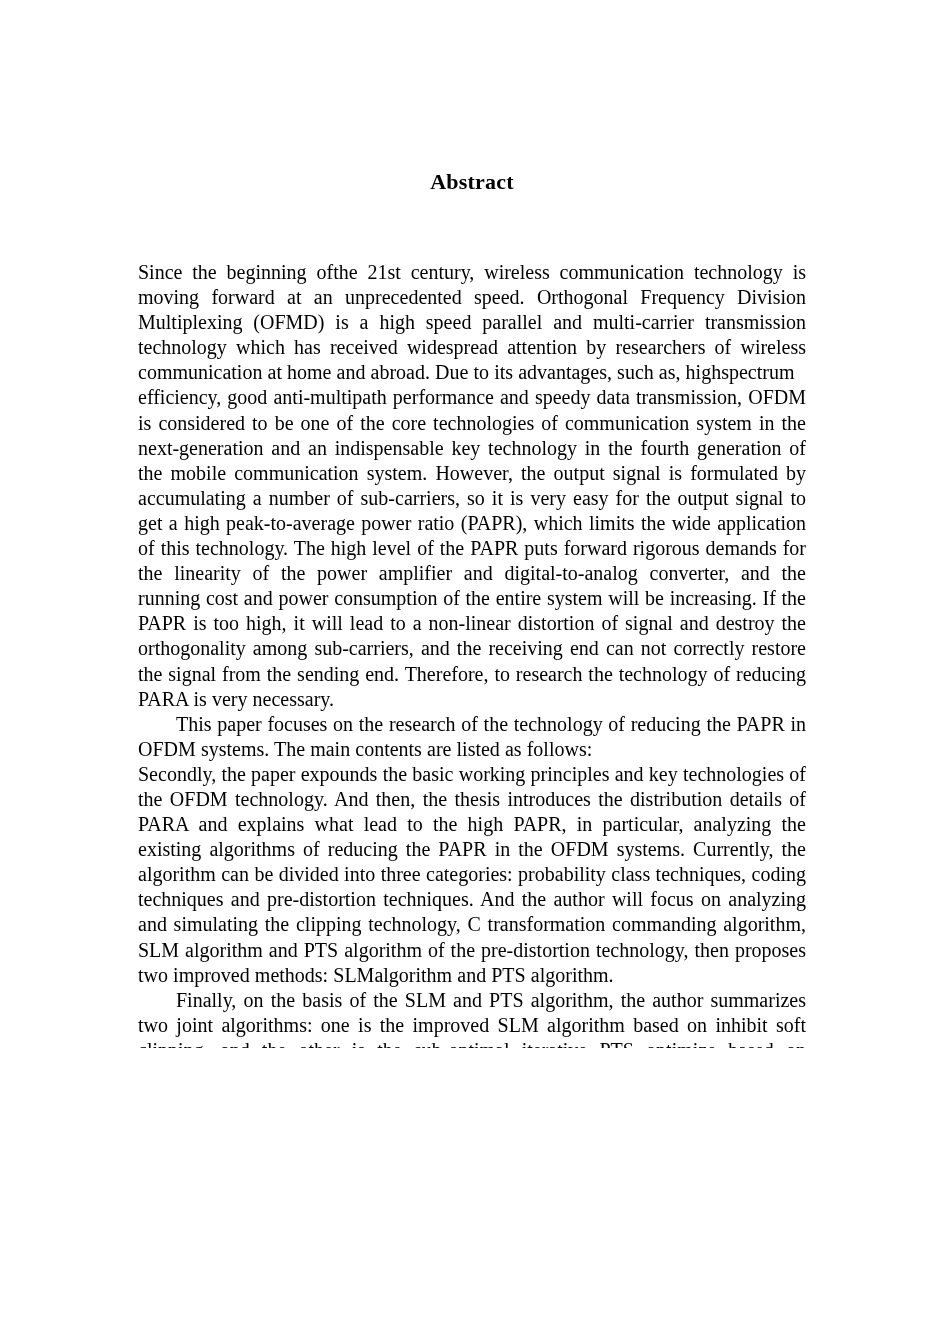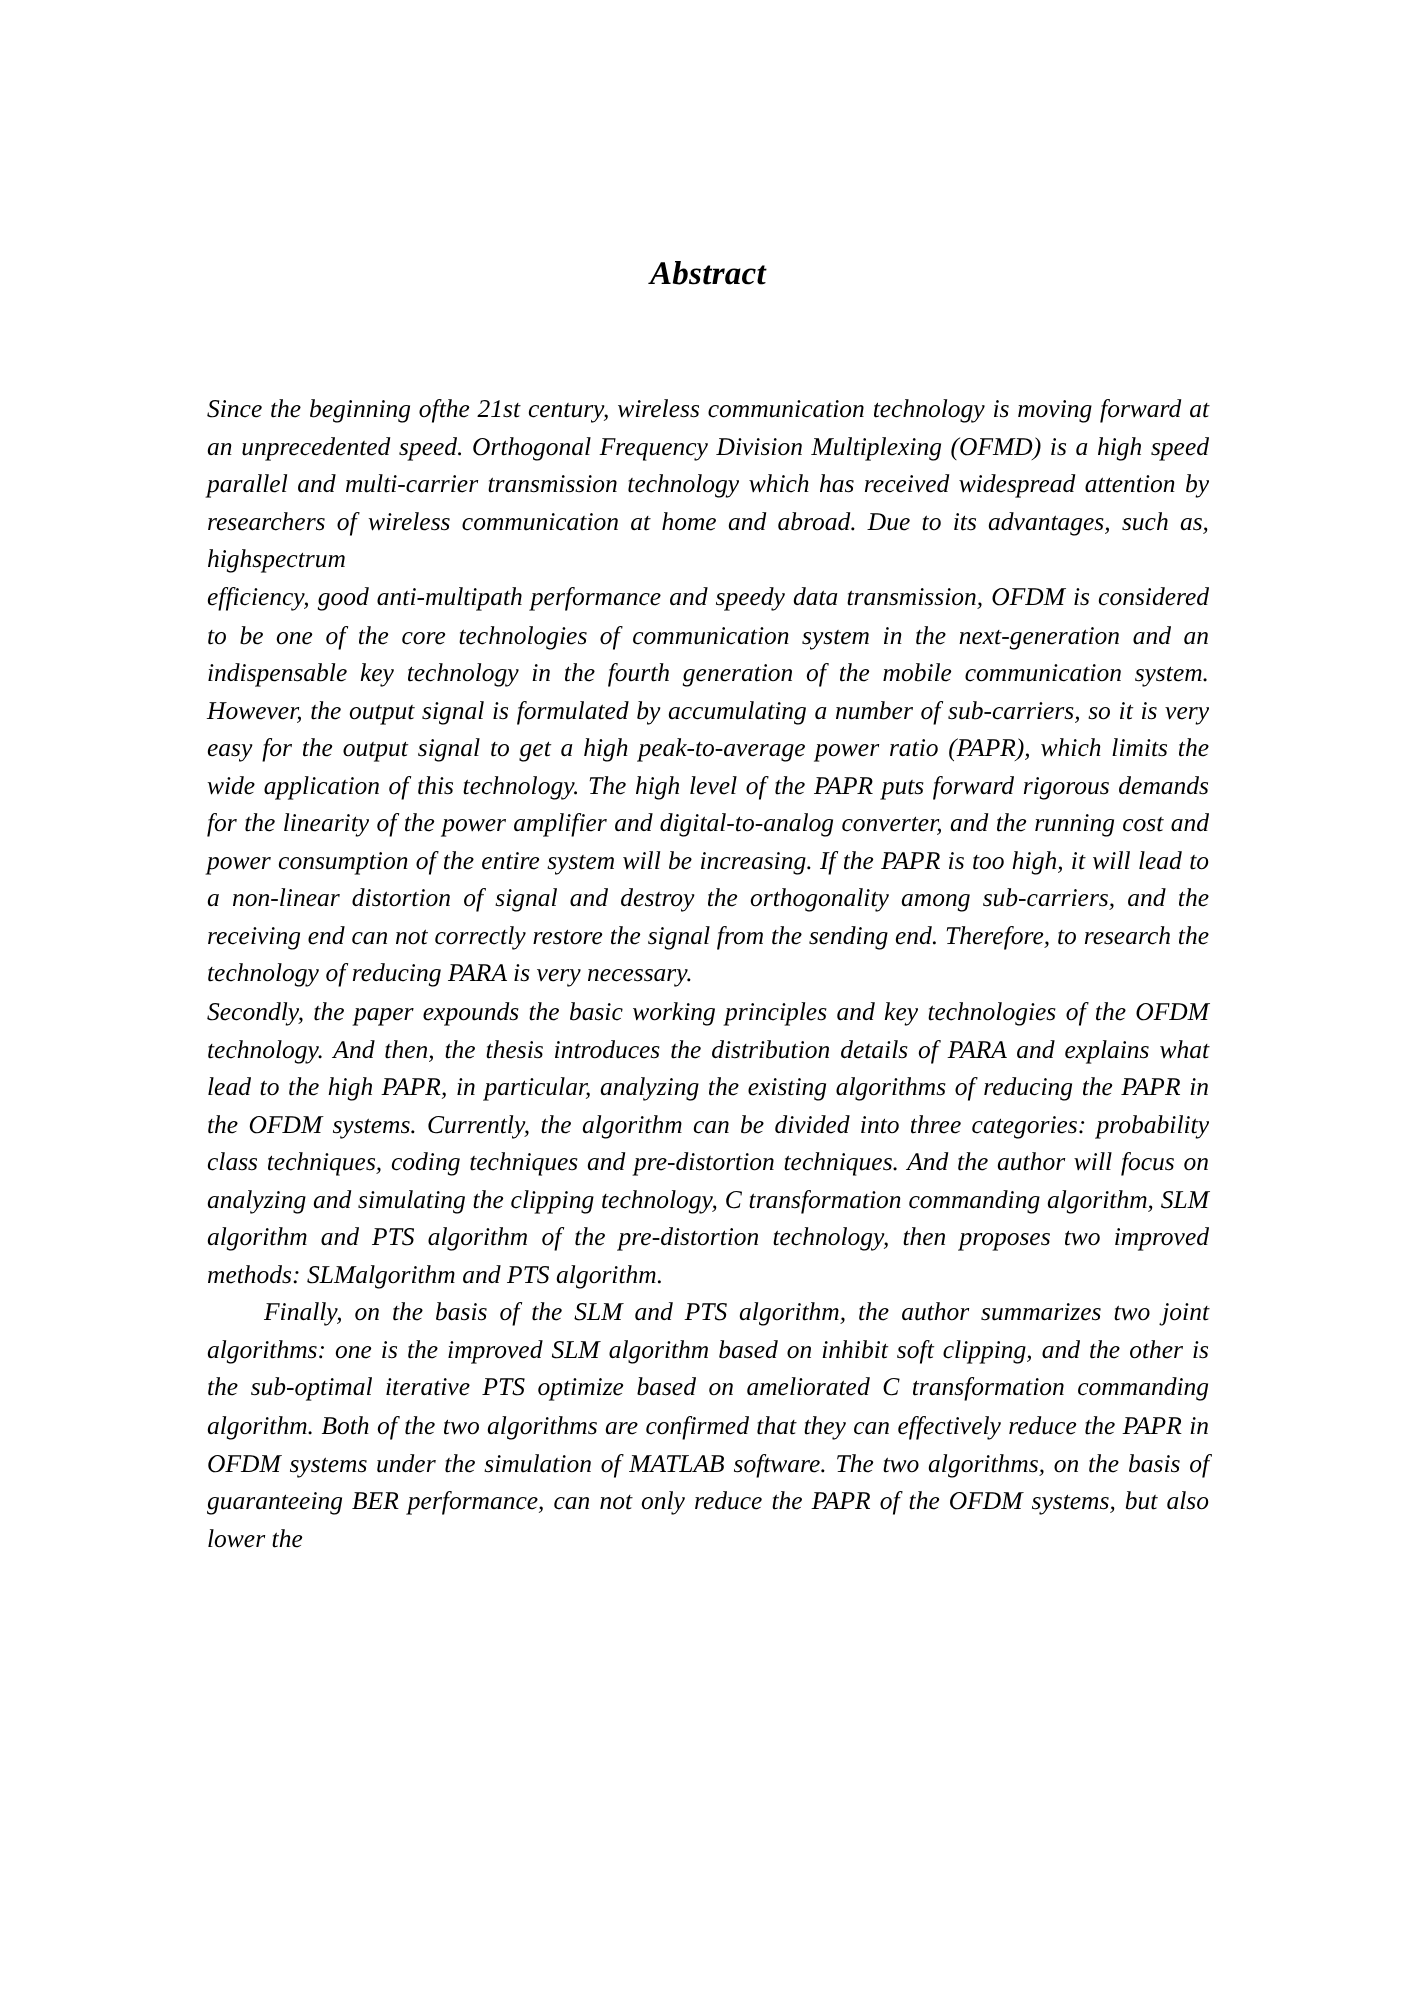"Abstract" #page { font-style: italic -> none }
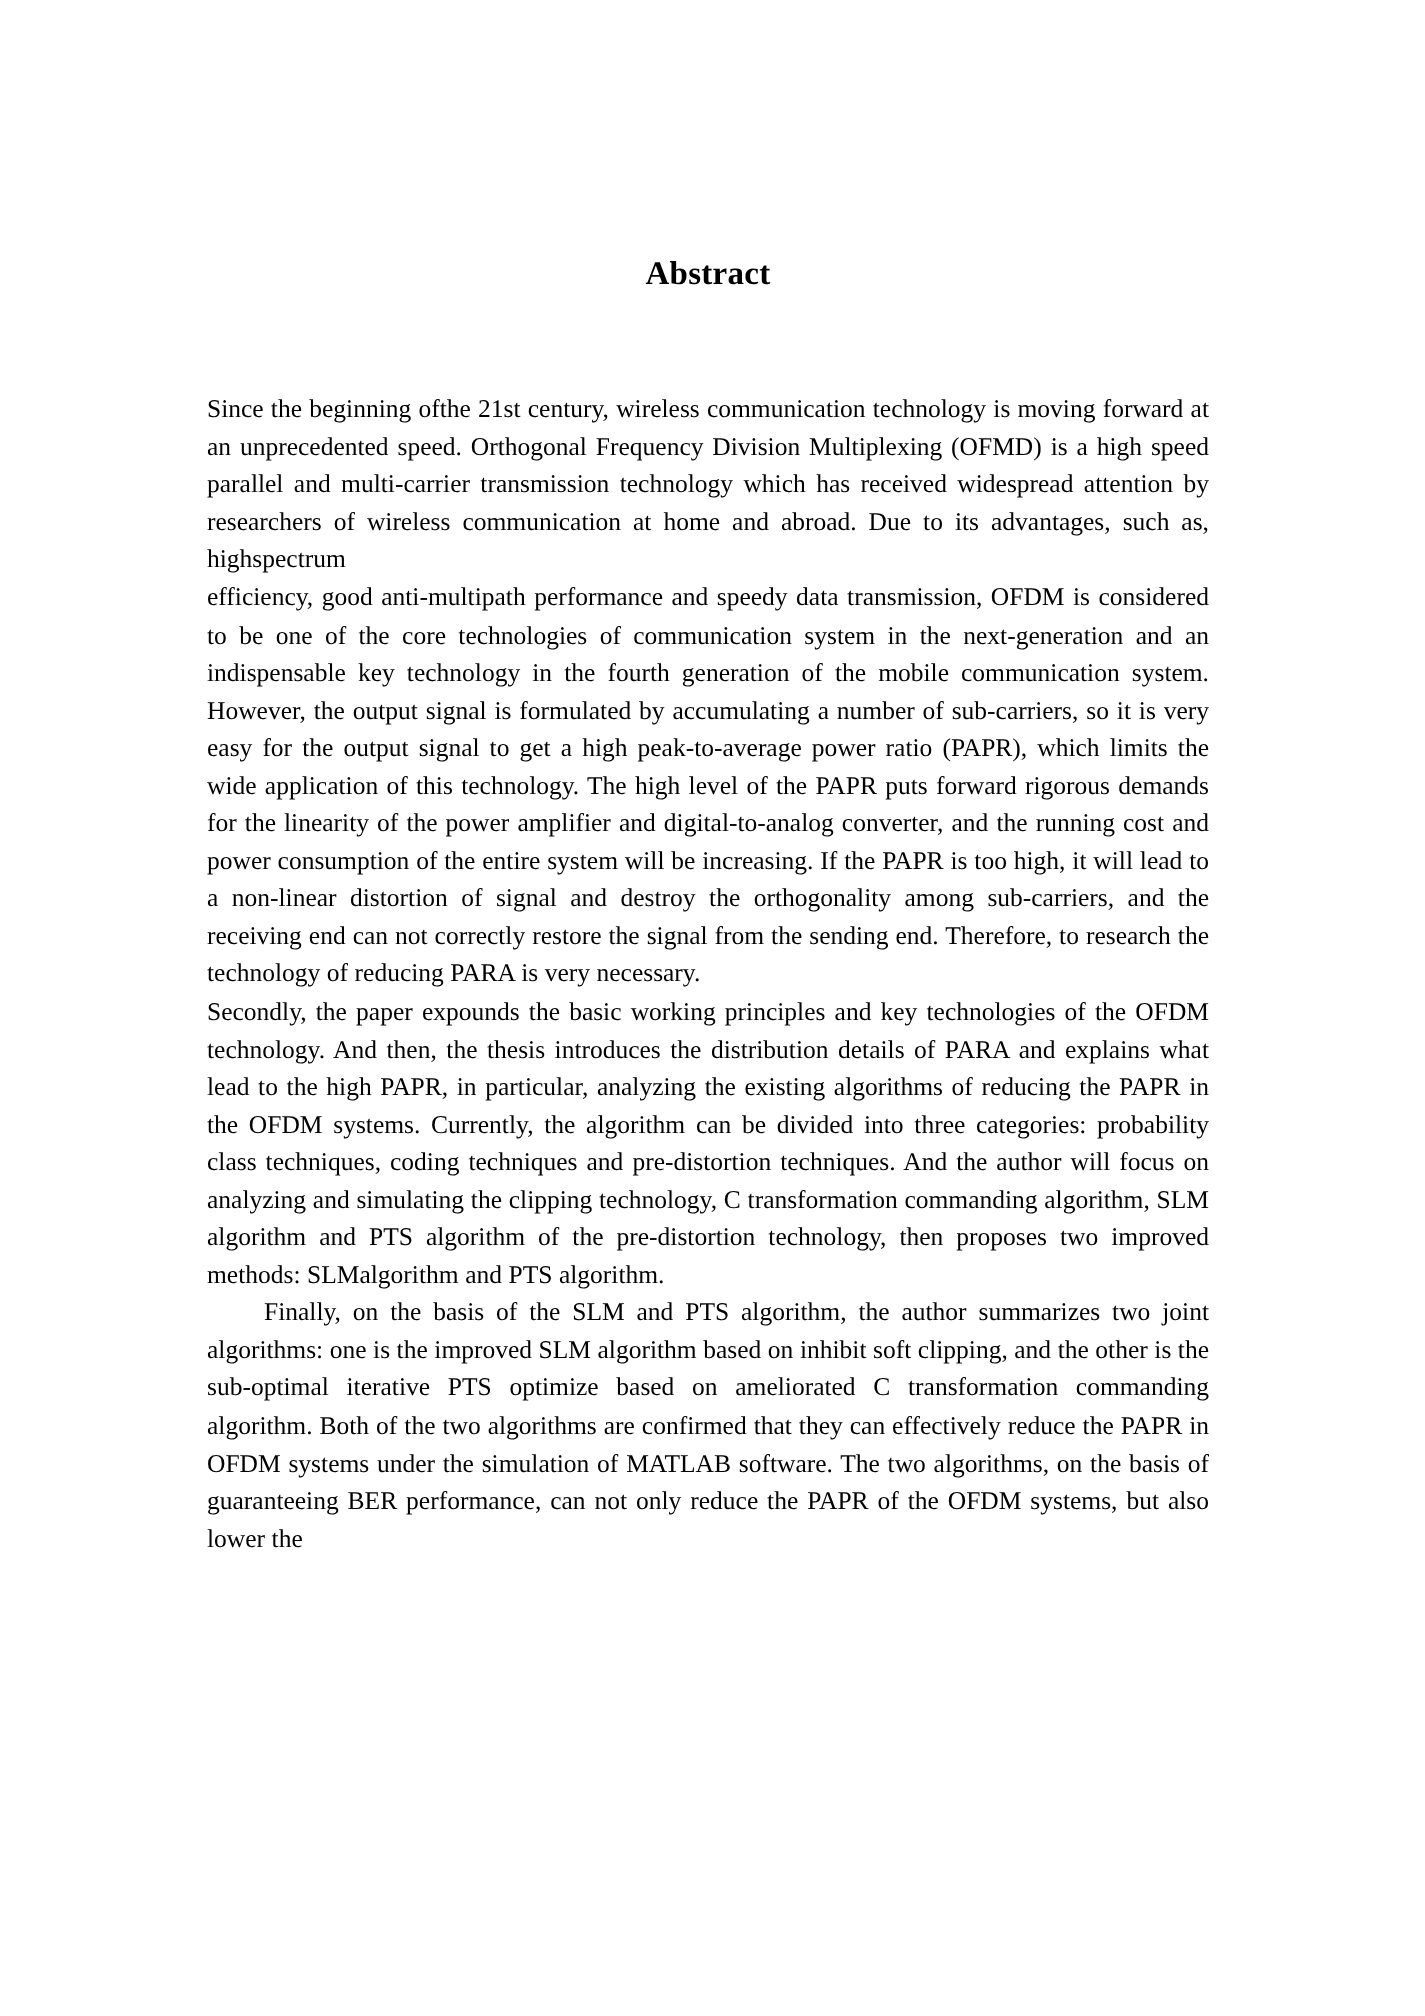"Since the beginning ofthe 21st" .para { font-size: 17px -> 20px }
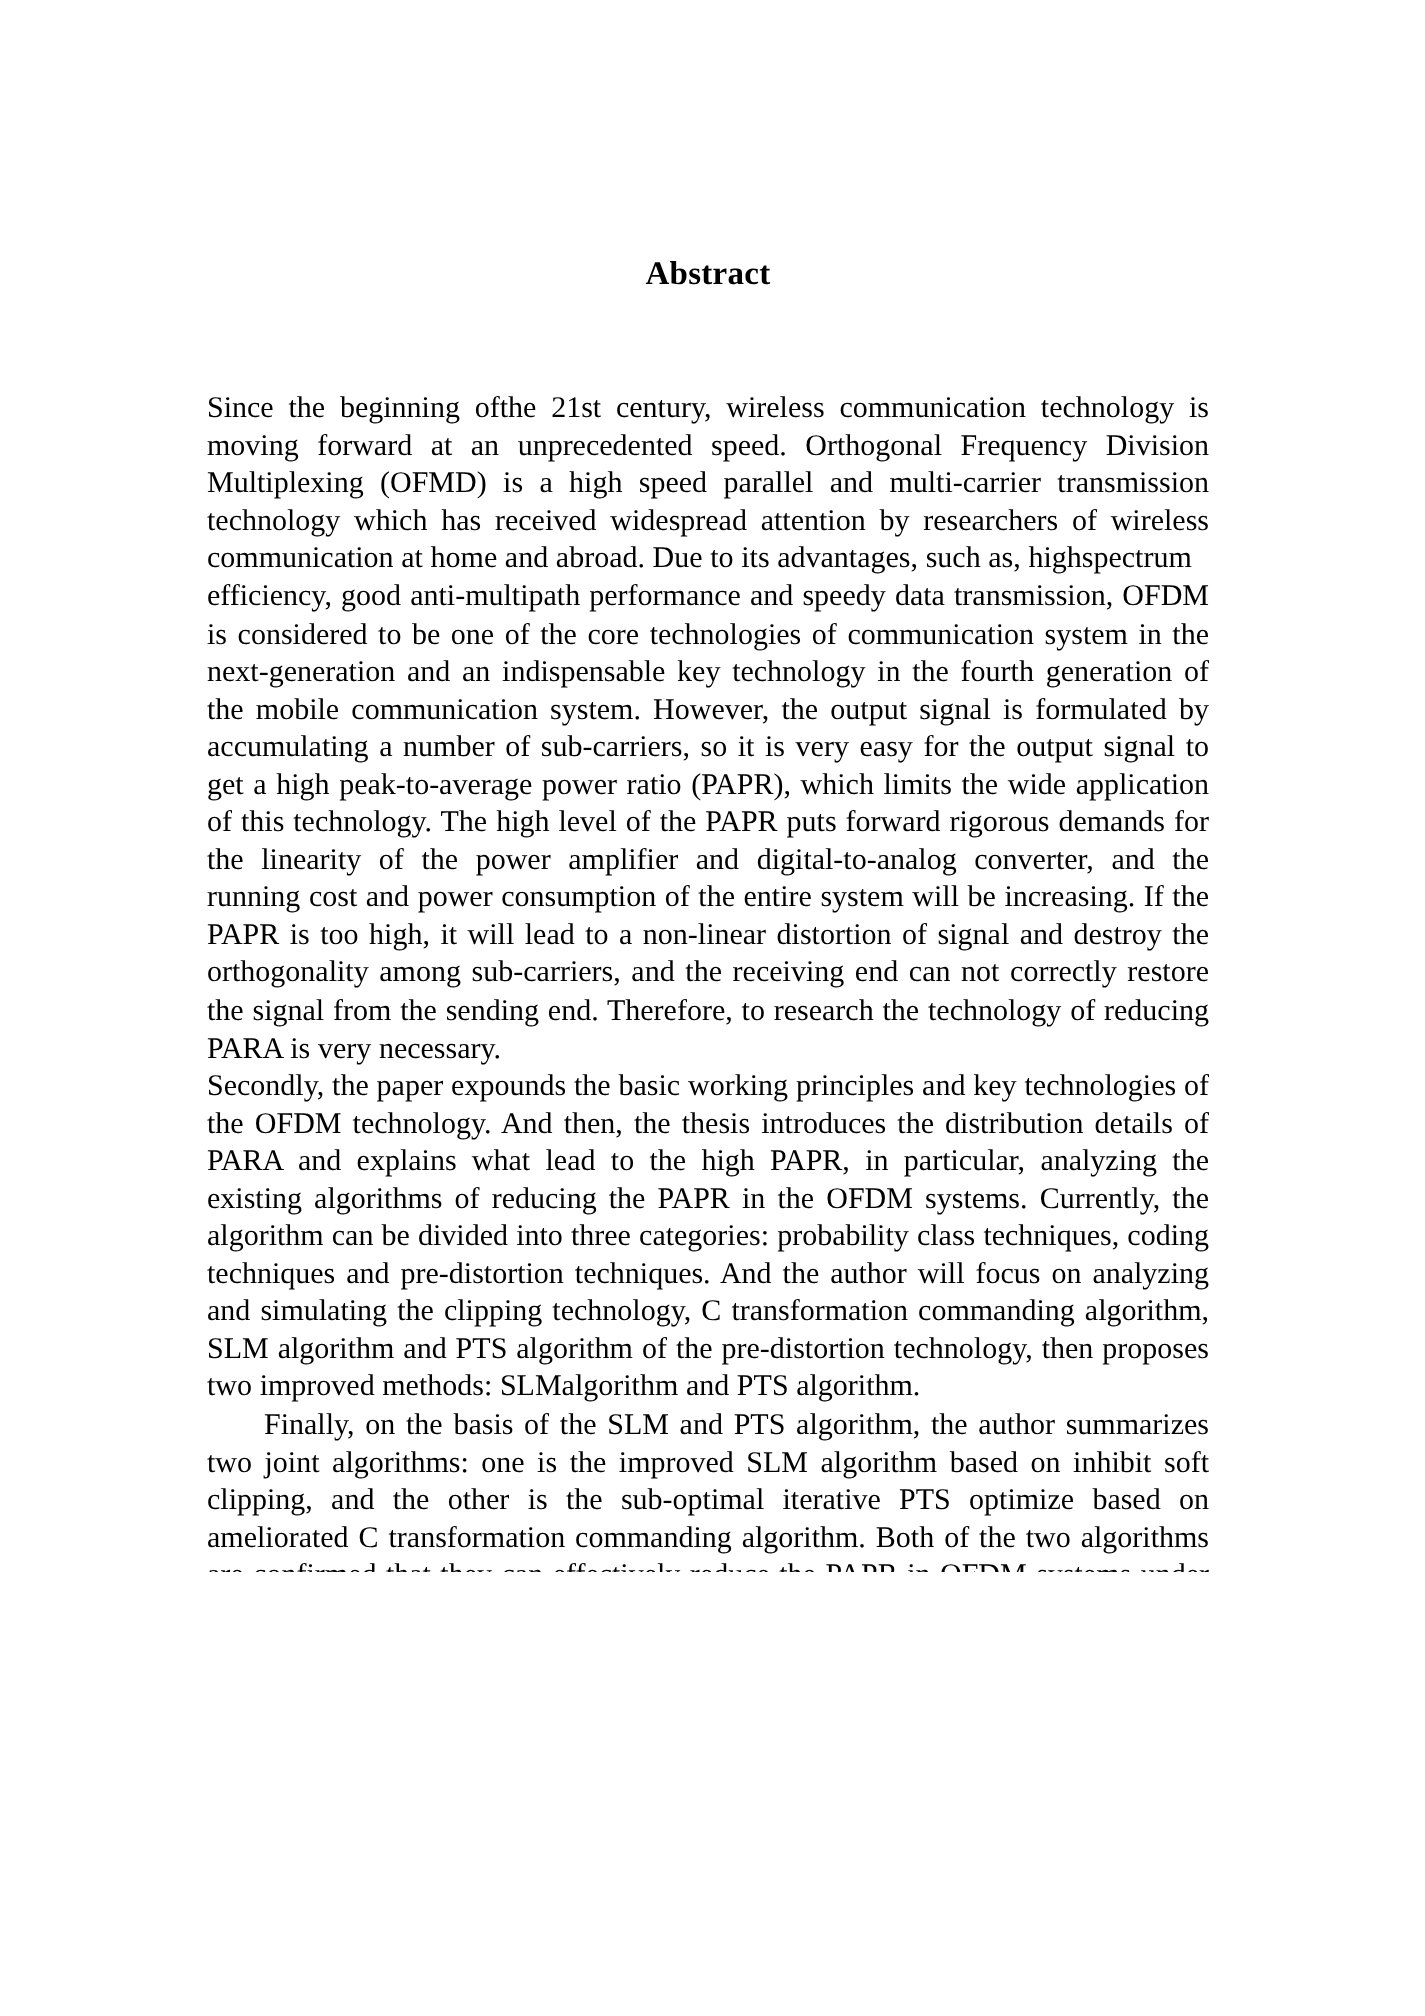"This paper focuses on the" p.para { html: none -> <p>This paper focuses on the research of the technology of reducing the PAPR in OFDM systems. The main contents are listed as follows:</p> }
